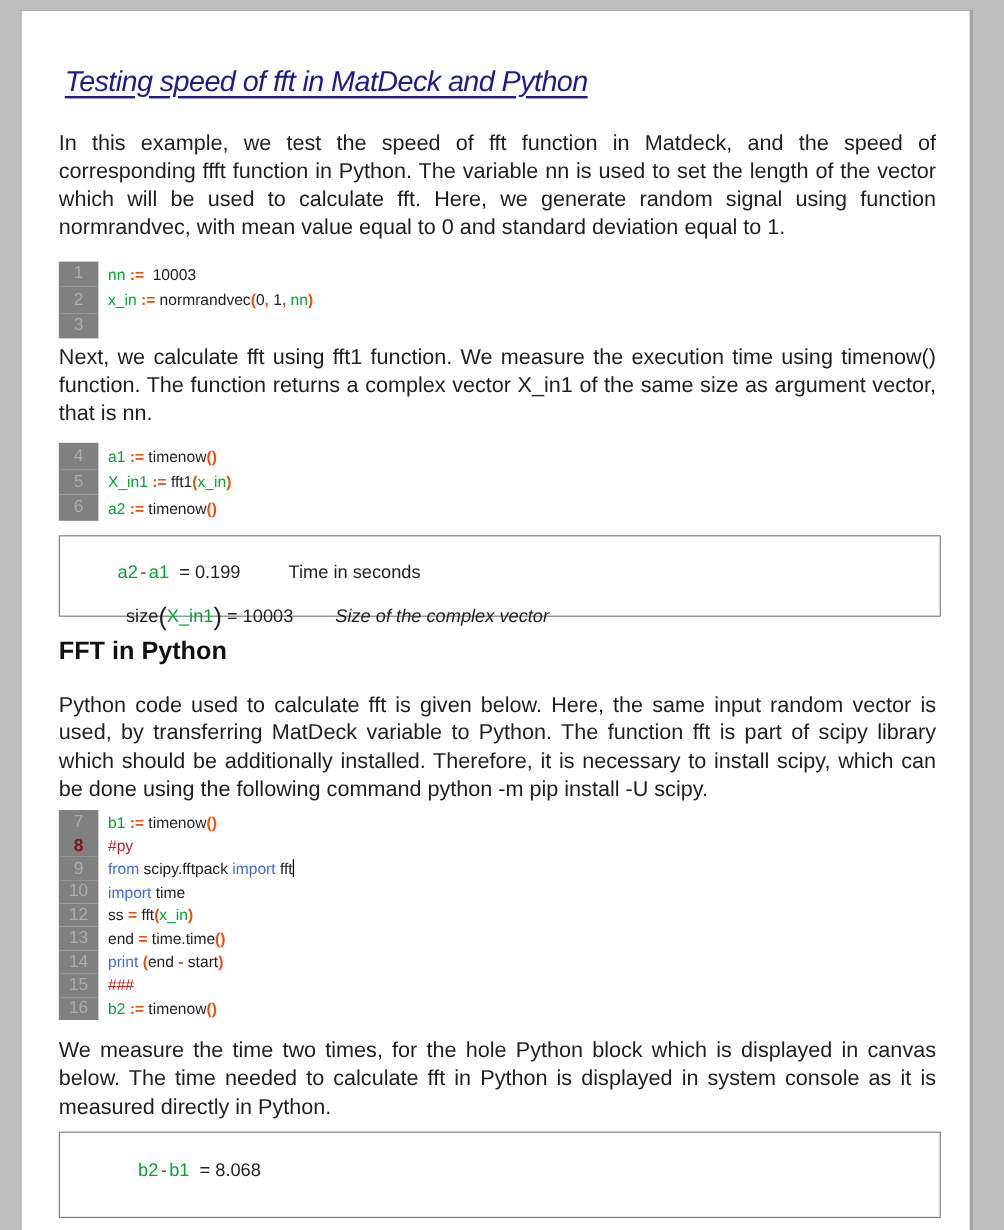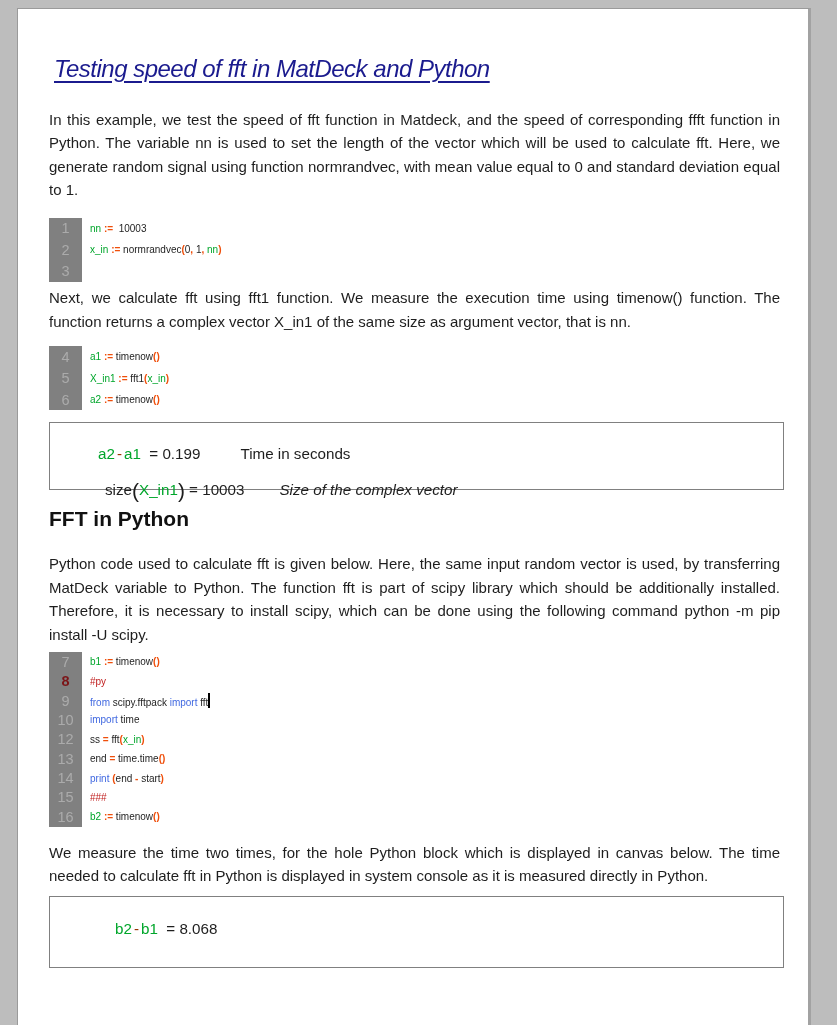"In this example, we test" .para { font-size: 15px -> 18px }
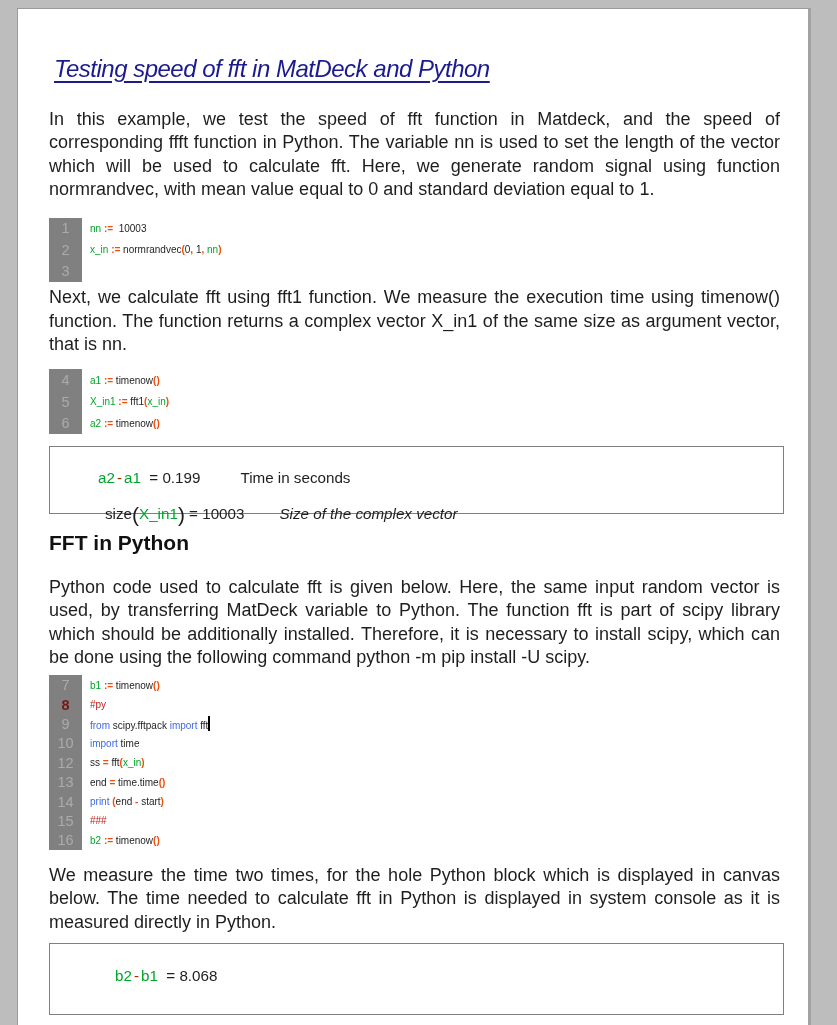"nn := 10003" .code-text { font-size: 10px -> 13px }
